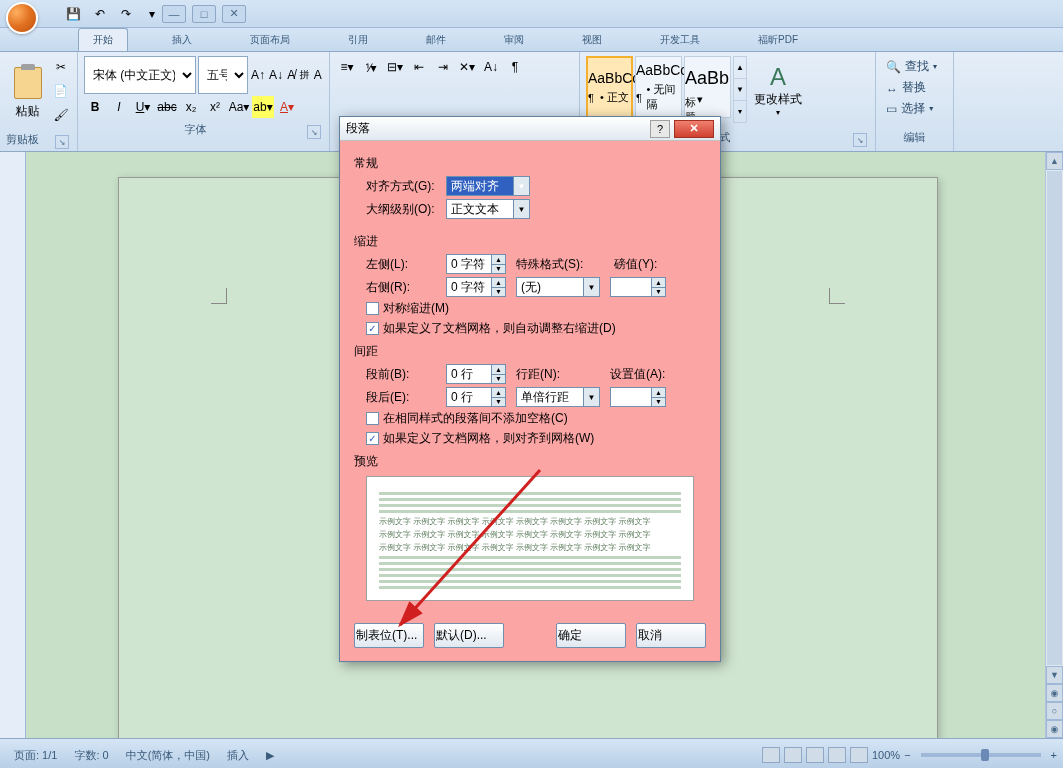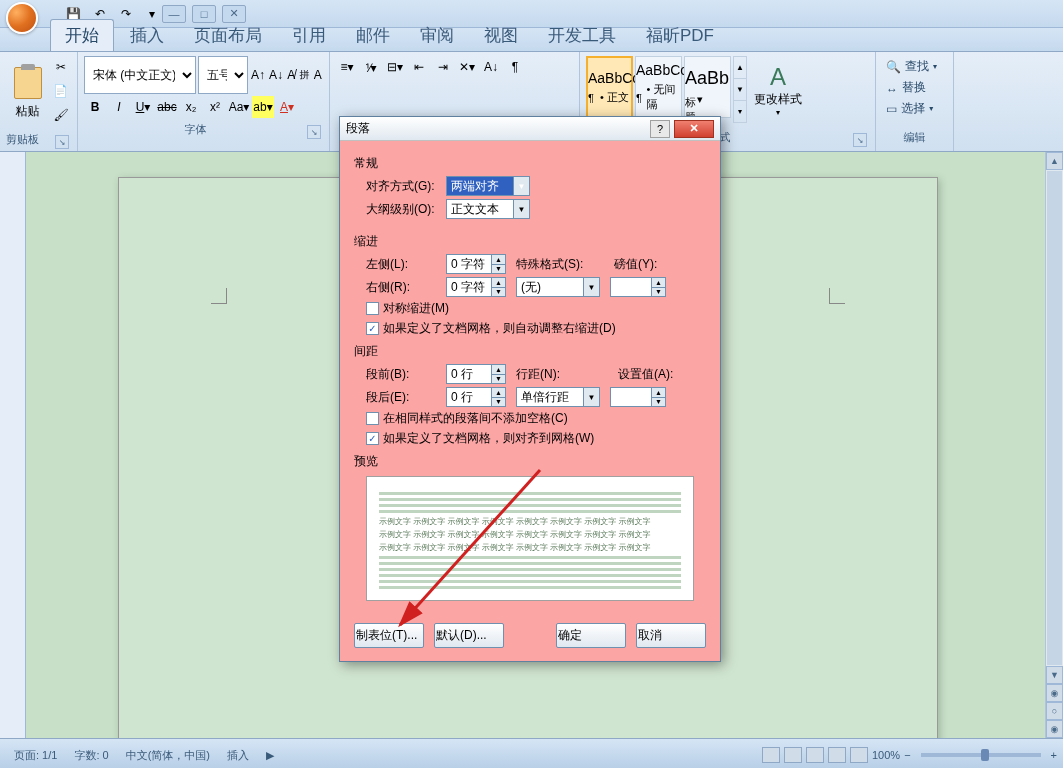"开始" .tab { font-size: 17px -> 10px; margin-left: none -> 28px }
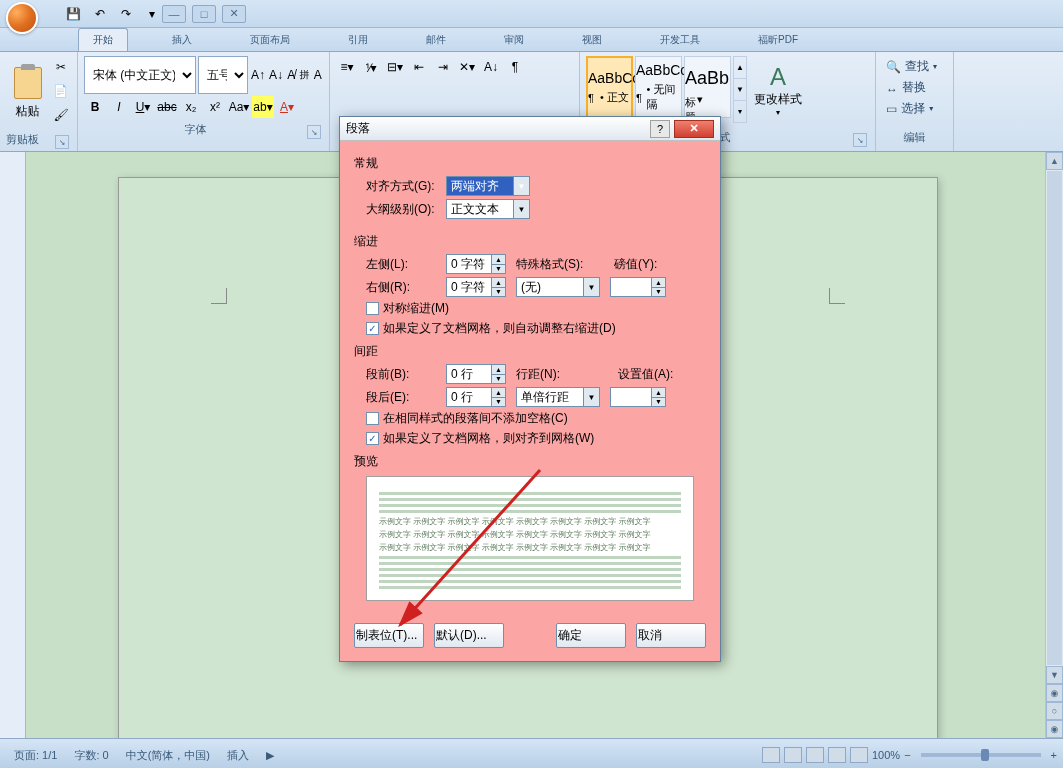"设置值(A):" div.field-label2 { margin-left: 24px -> 16px }
